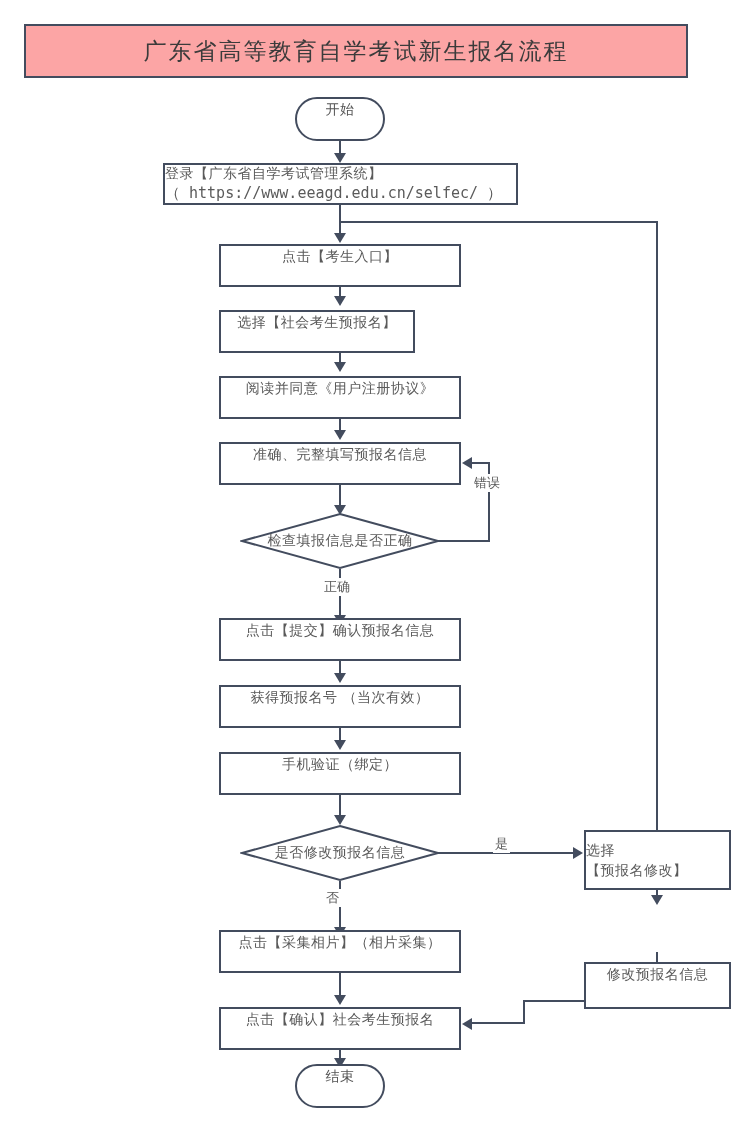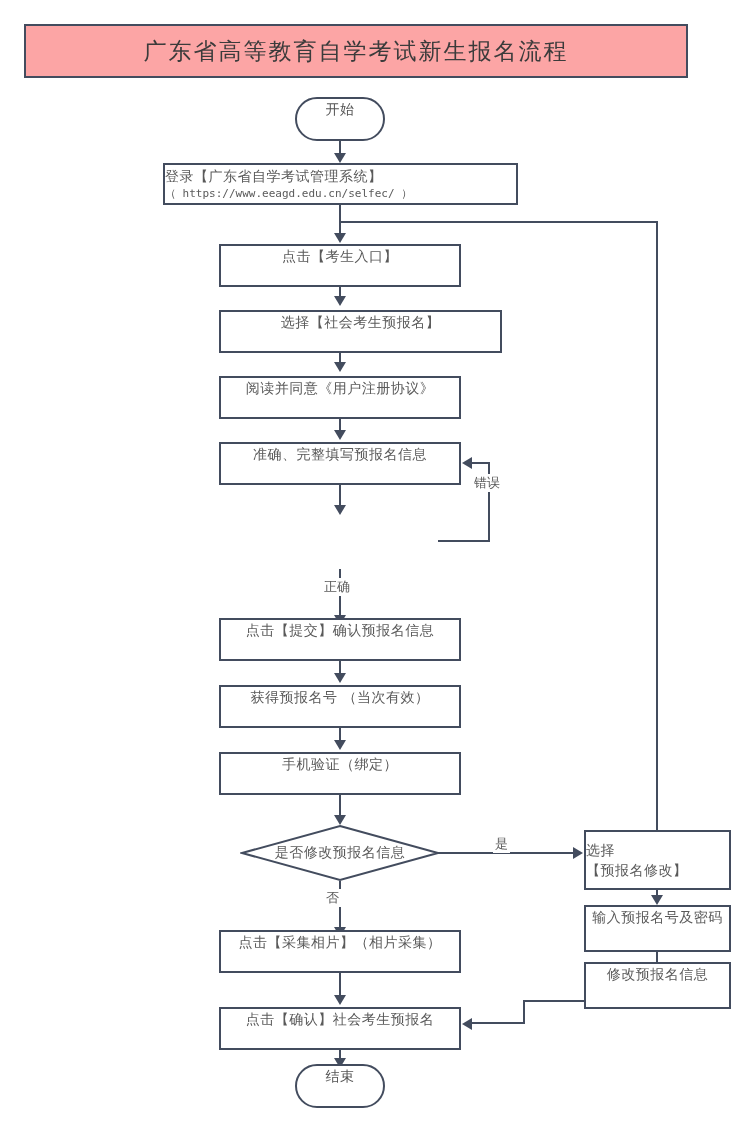"（ https://www.eeagd.edu.cn/selfec/ ）" .node .lbl.mono { font-size: 11px -> 15px }
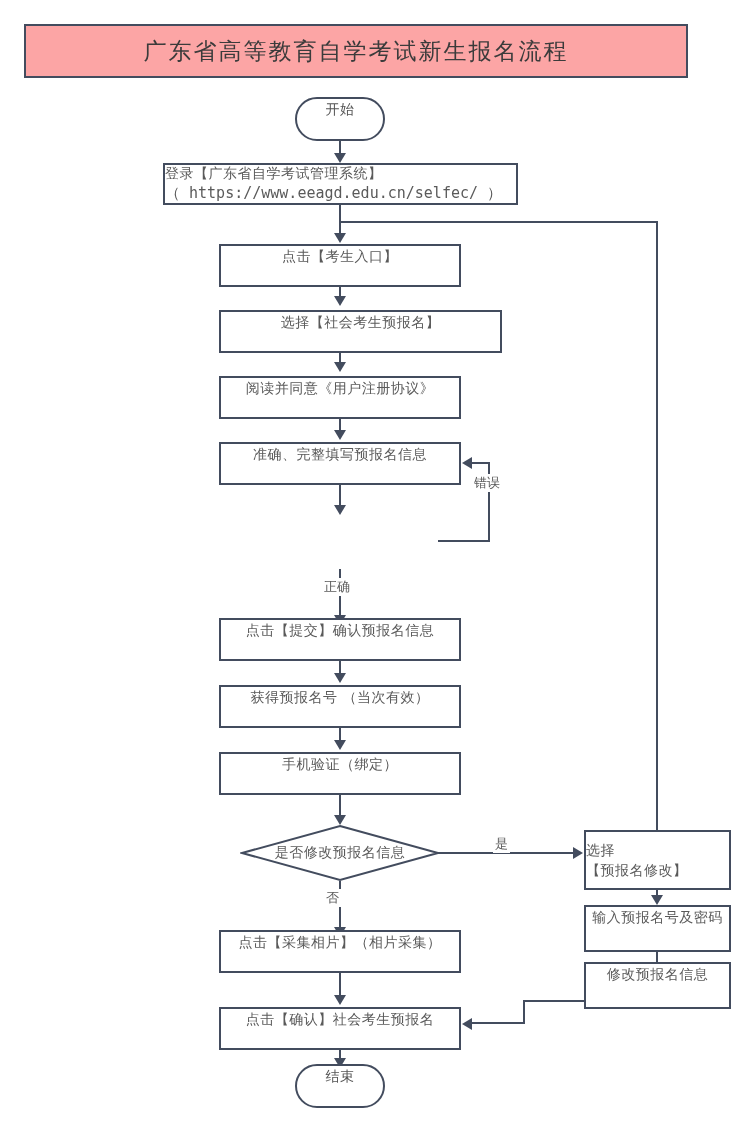"选择【社会考生预报名】" div.node { width: 283px -> 196px }
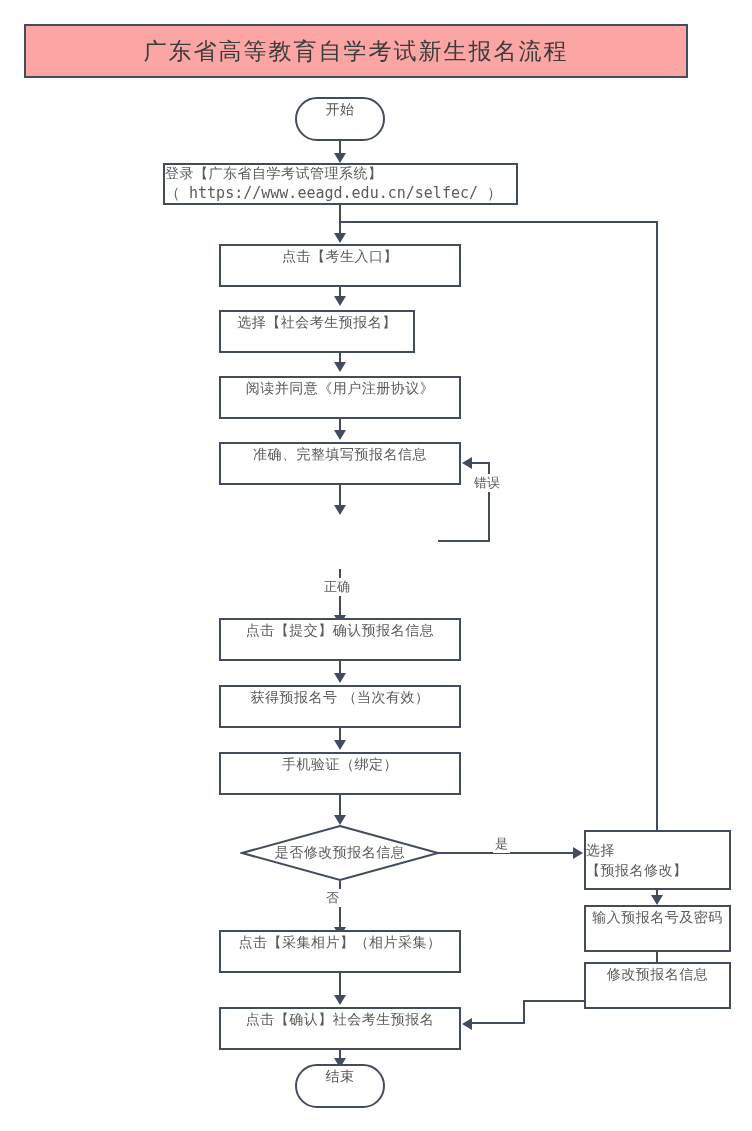"检查填报信息是否正确" div.diamond-wrap { html: none -> <div> <svg> <polygon></polygon> </svg> <span>检查填报信息是否正确</span> </div> }
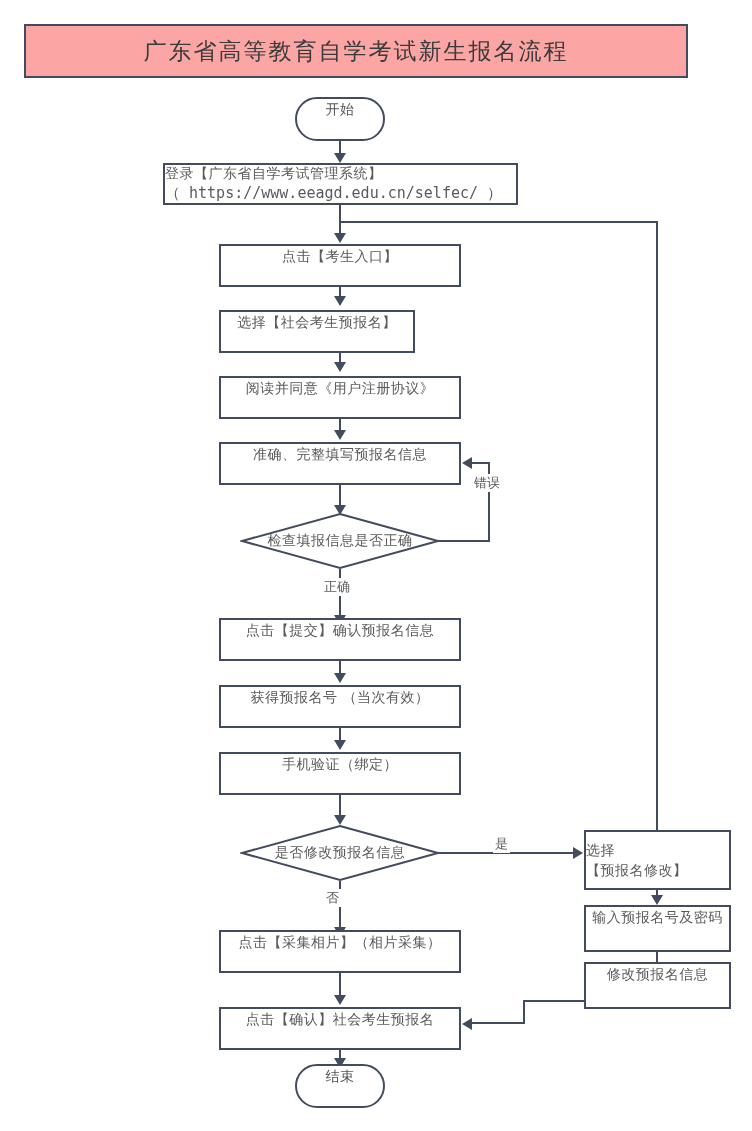"输入预报名号及密码" div.node { html: <div> <span>输入预报名号及密码</span> </div> -> none }
